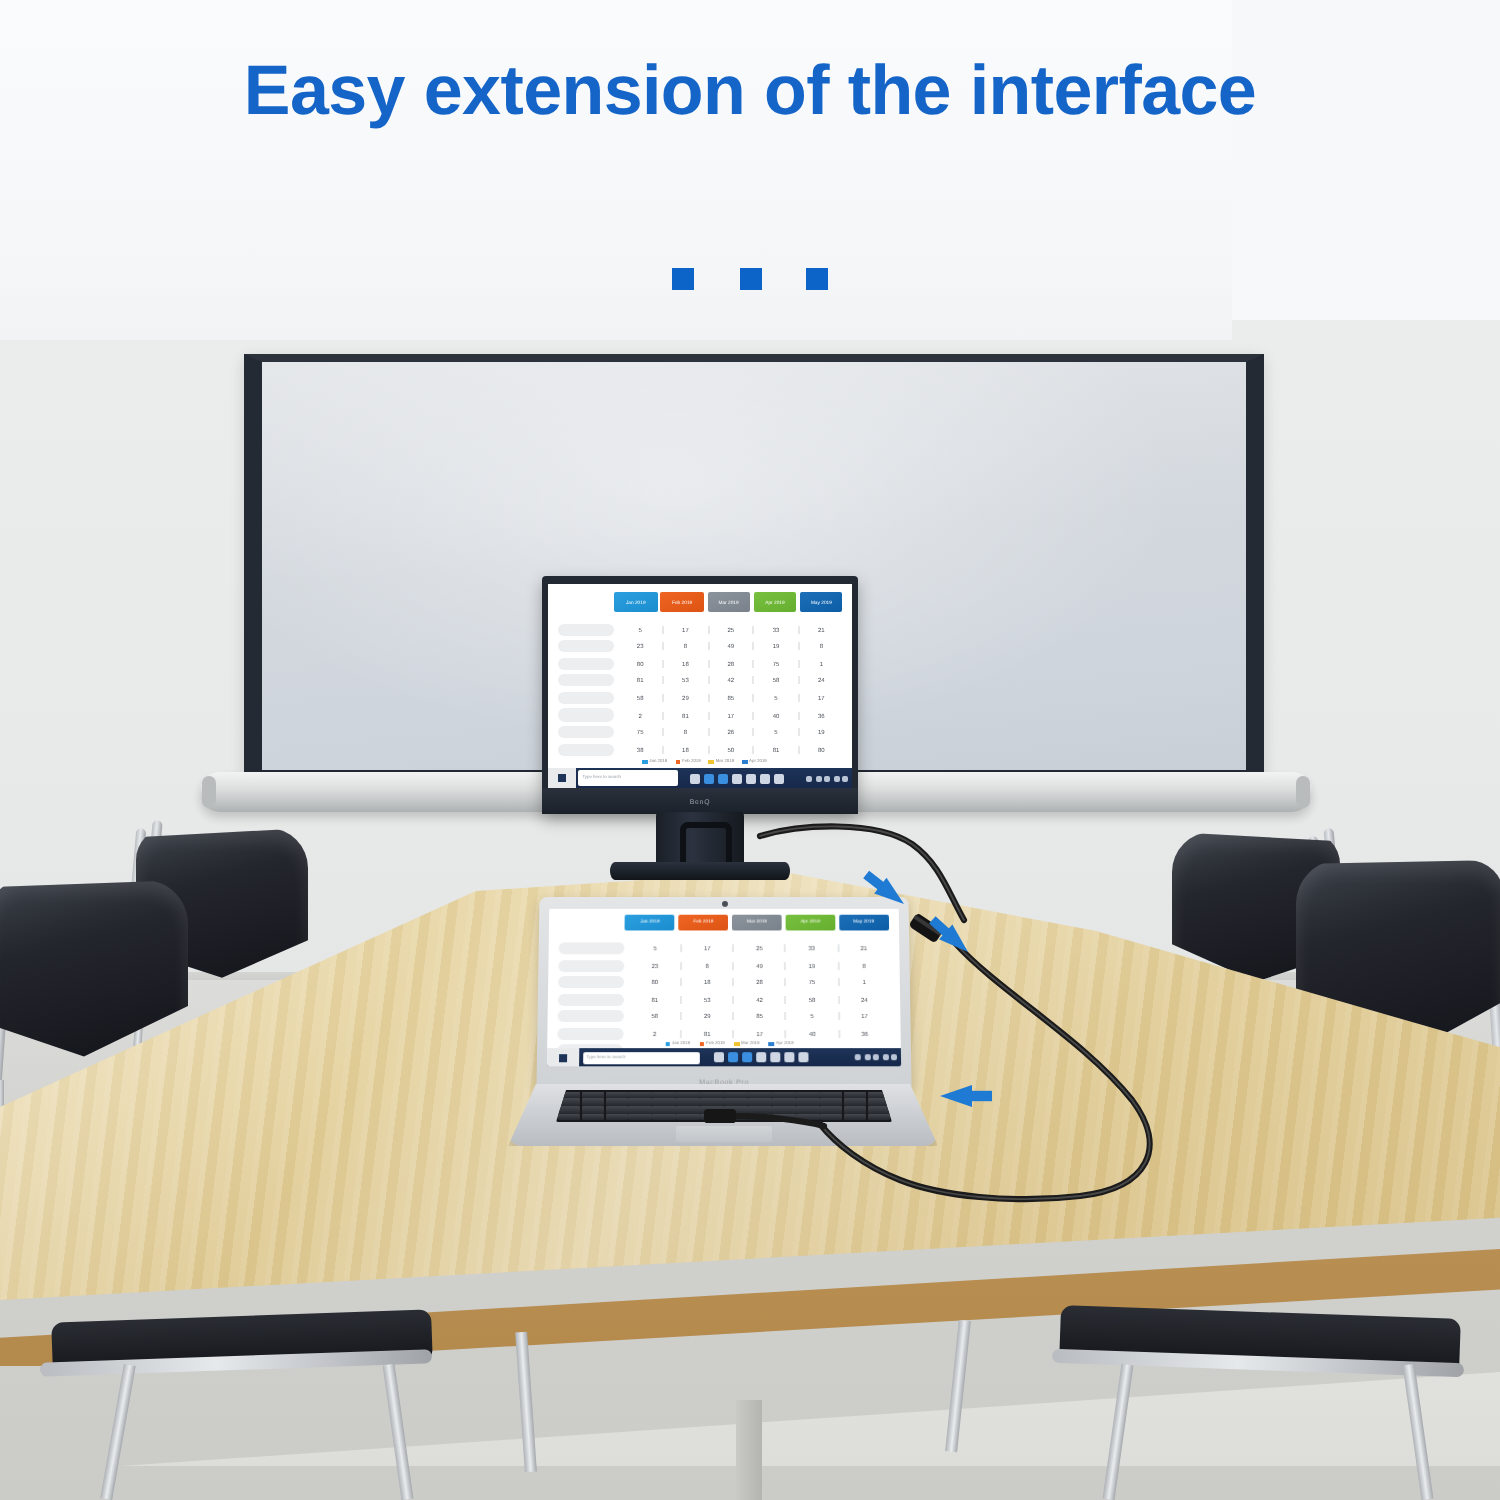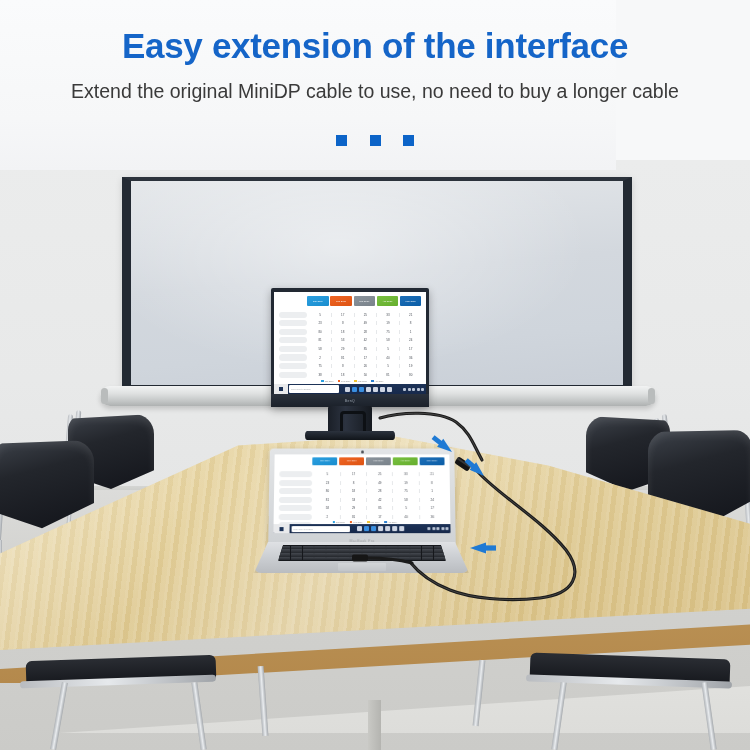"Extend the original MiniDP cable" div { html: <div>Extend the original MiniDP cable to use, no need to buy a longer cable</div> -> none }
